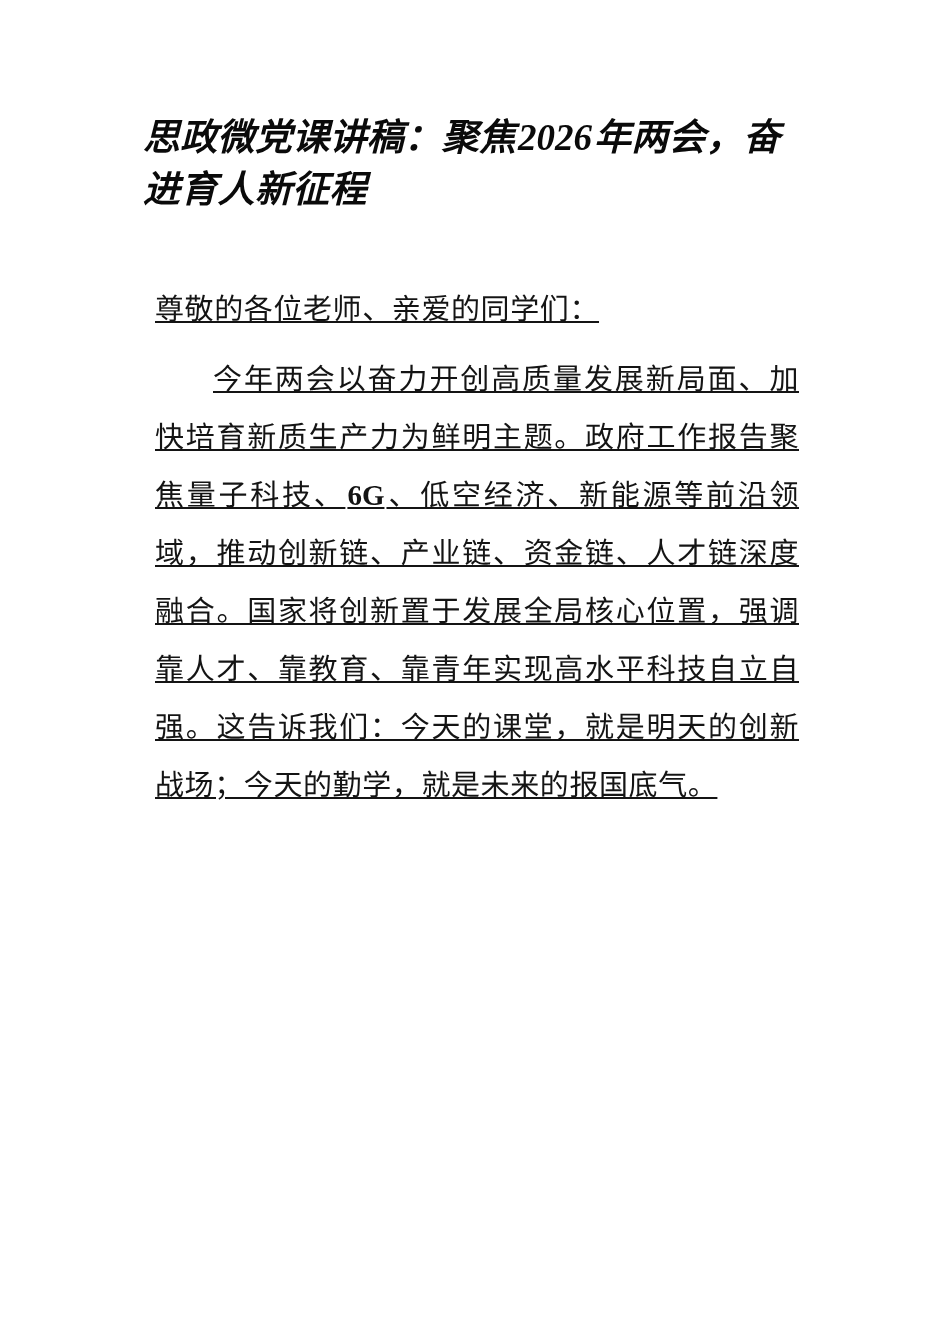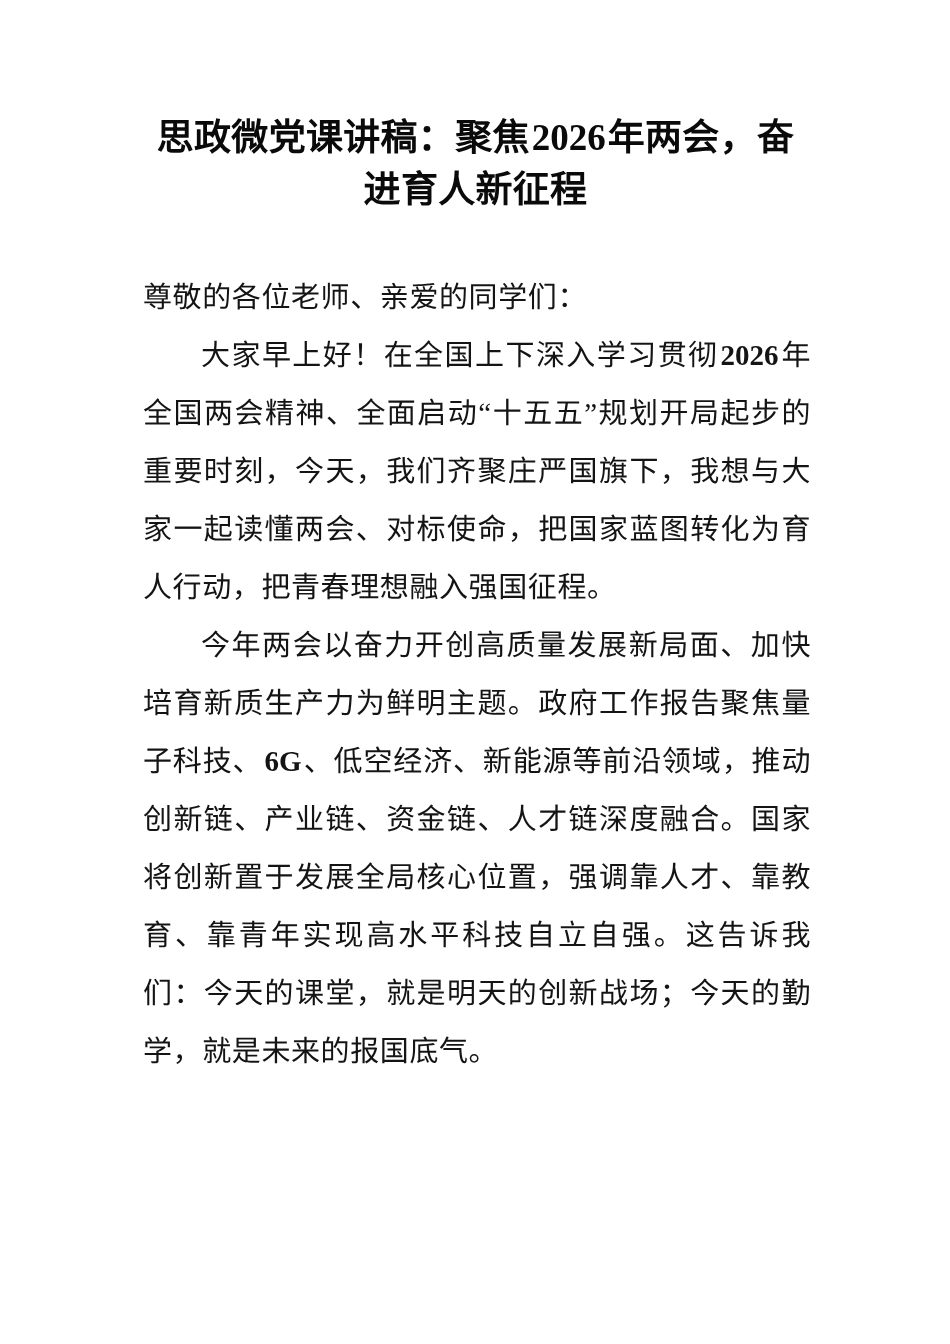"思政微党课讲稿：聚焦2026年两会，奋进育人新征程" .doc-title { font-style: none -> italic; text-align: center -> none }
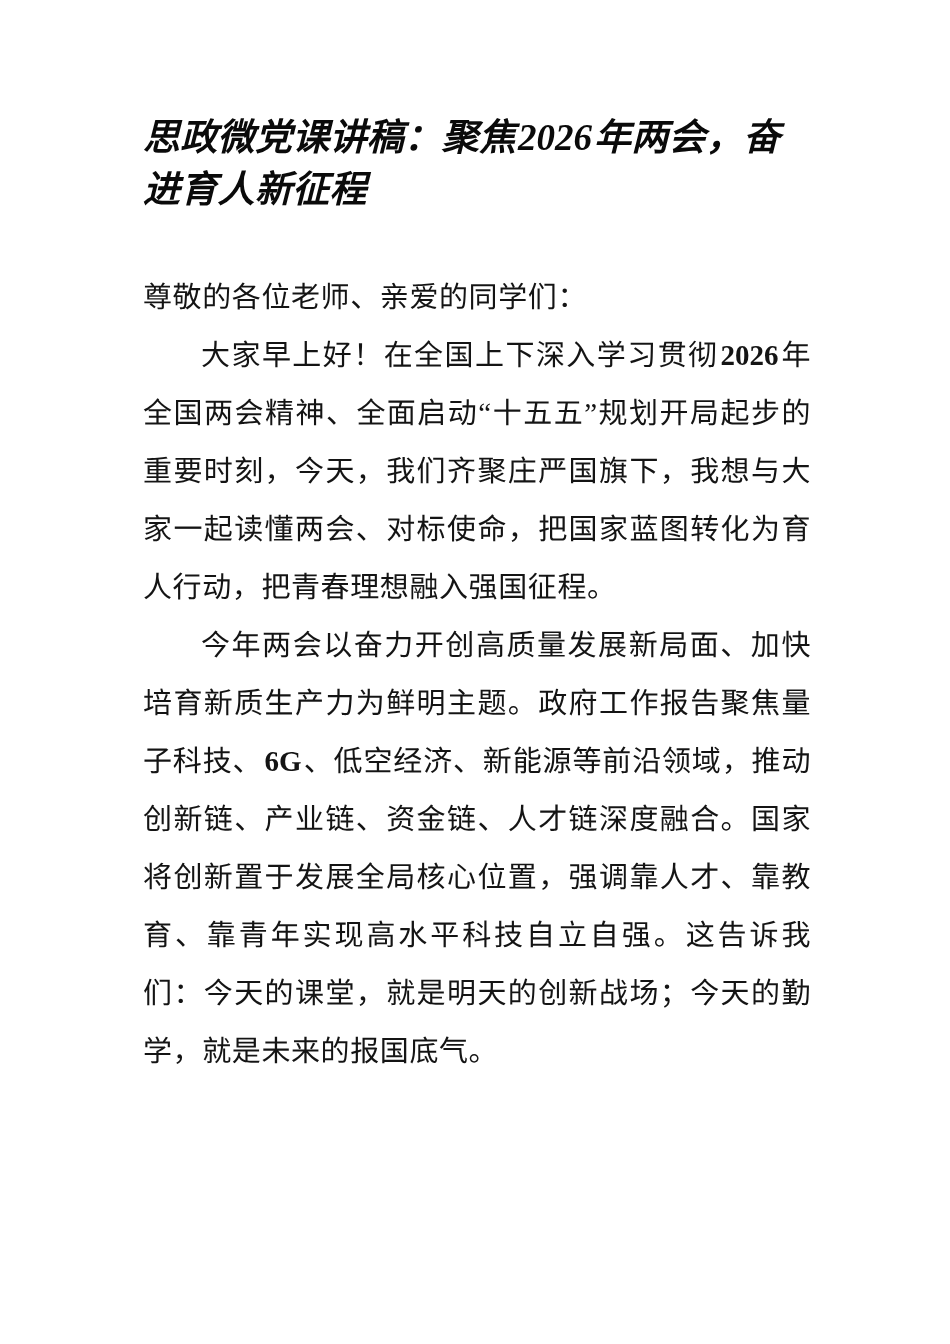"尊敬的各位老师、亲爱的同学们：" .para { margin: 0 -> 12px; text-decoration: none -> underline }
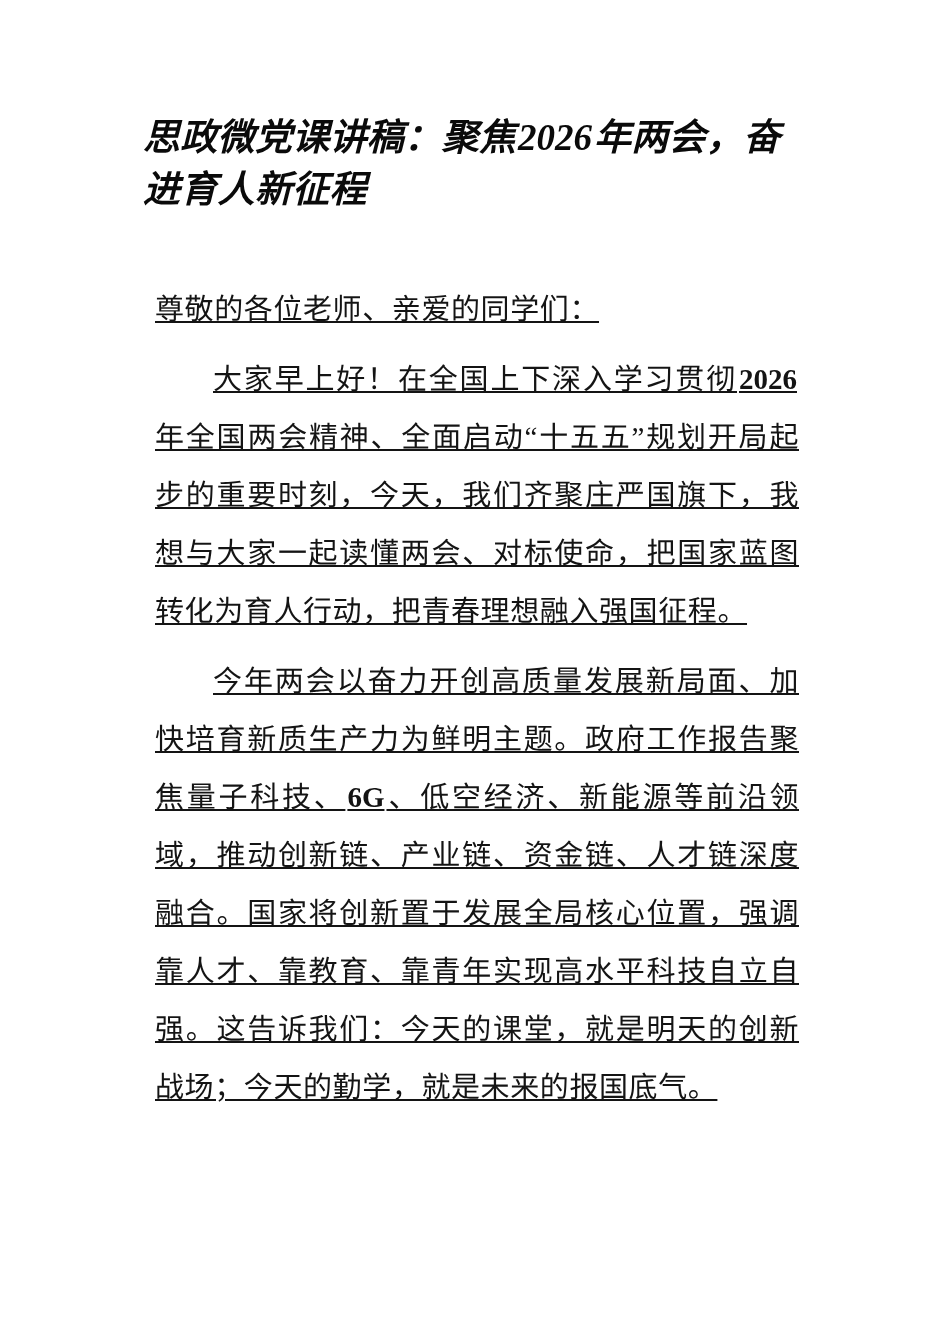"大家早上好！在全国上下深入学习贯彻2026年全国两会精神、全面启动“十五五”规划" p.para { html: <p>大家早上好！在全国上下深入学习贯彻<span>2026</span>年全国两会精神、全面启动“十五五”规划开局起步的重要时刻，今天，我们齐聚庄严国旗下，我想与大家一起读懂两会、对标使命，把国家蓝图转化为育人行动，把青春理想融入强国征程。</p> -> none }
